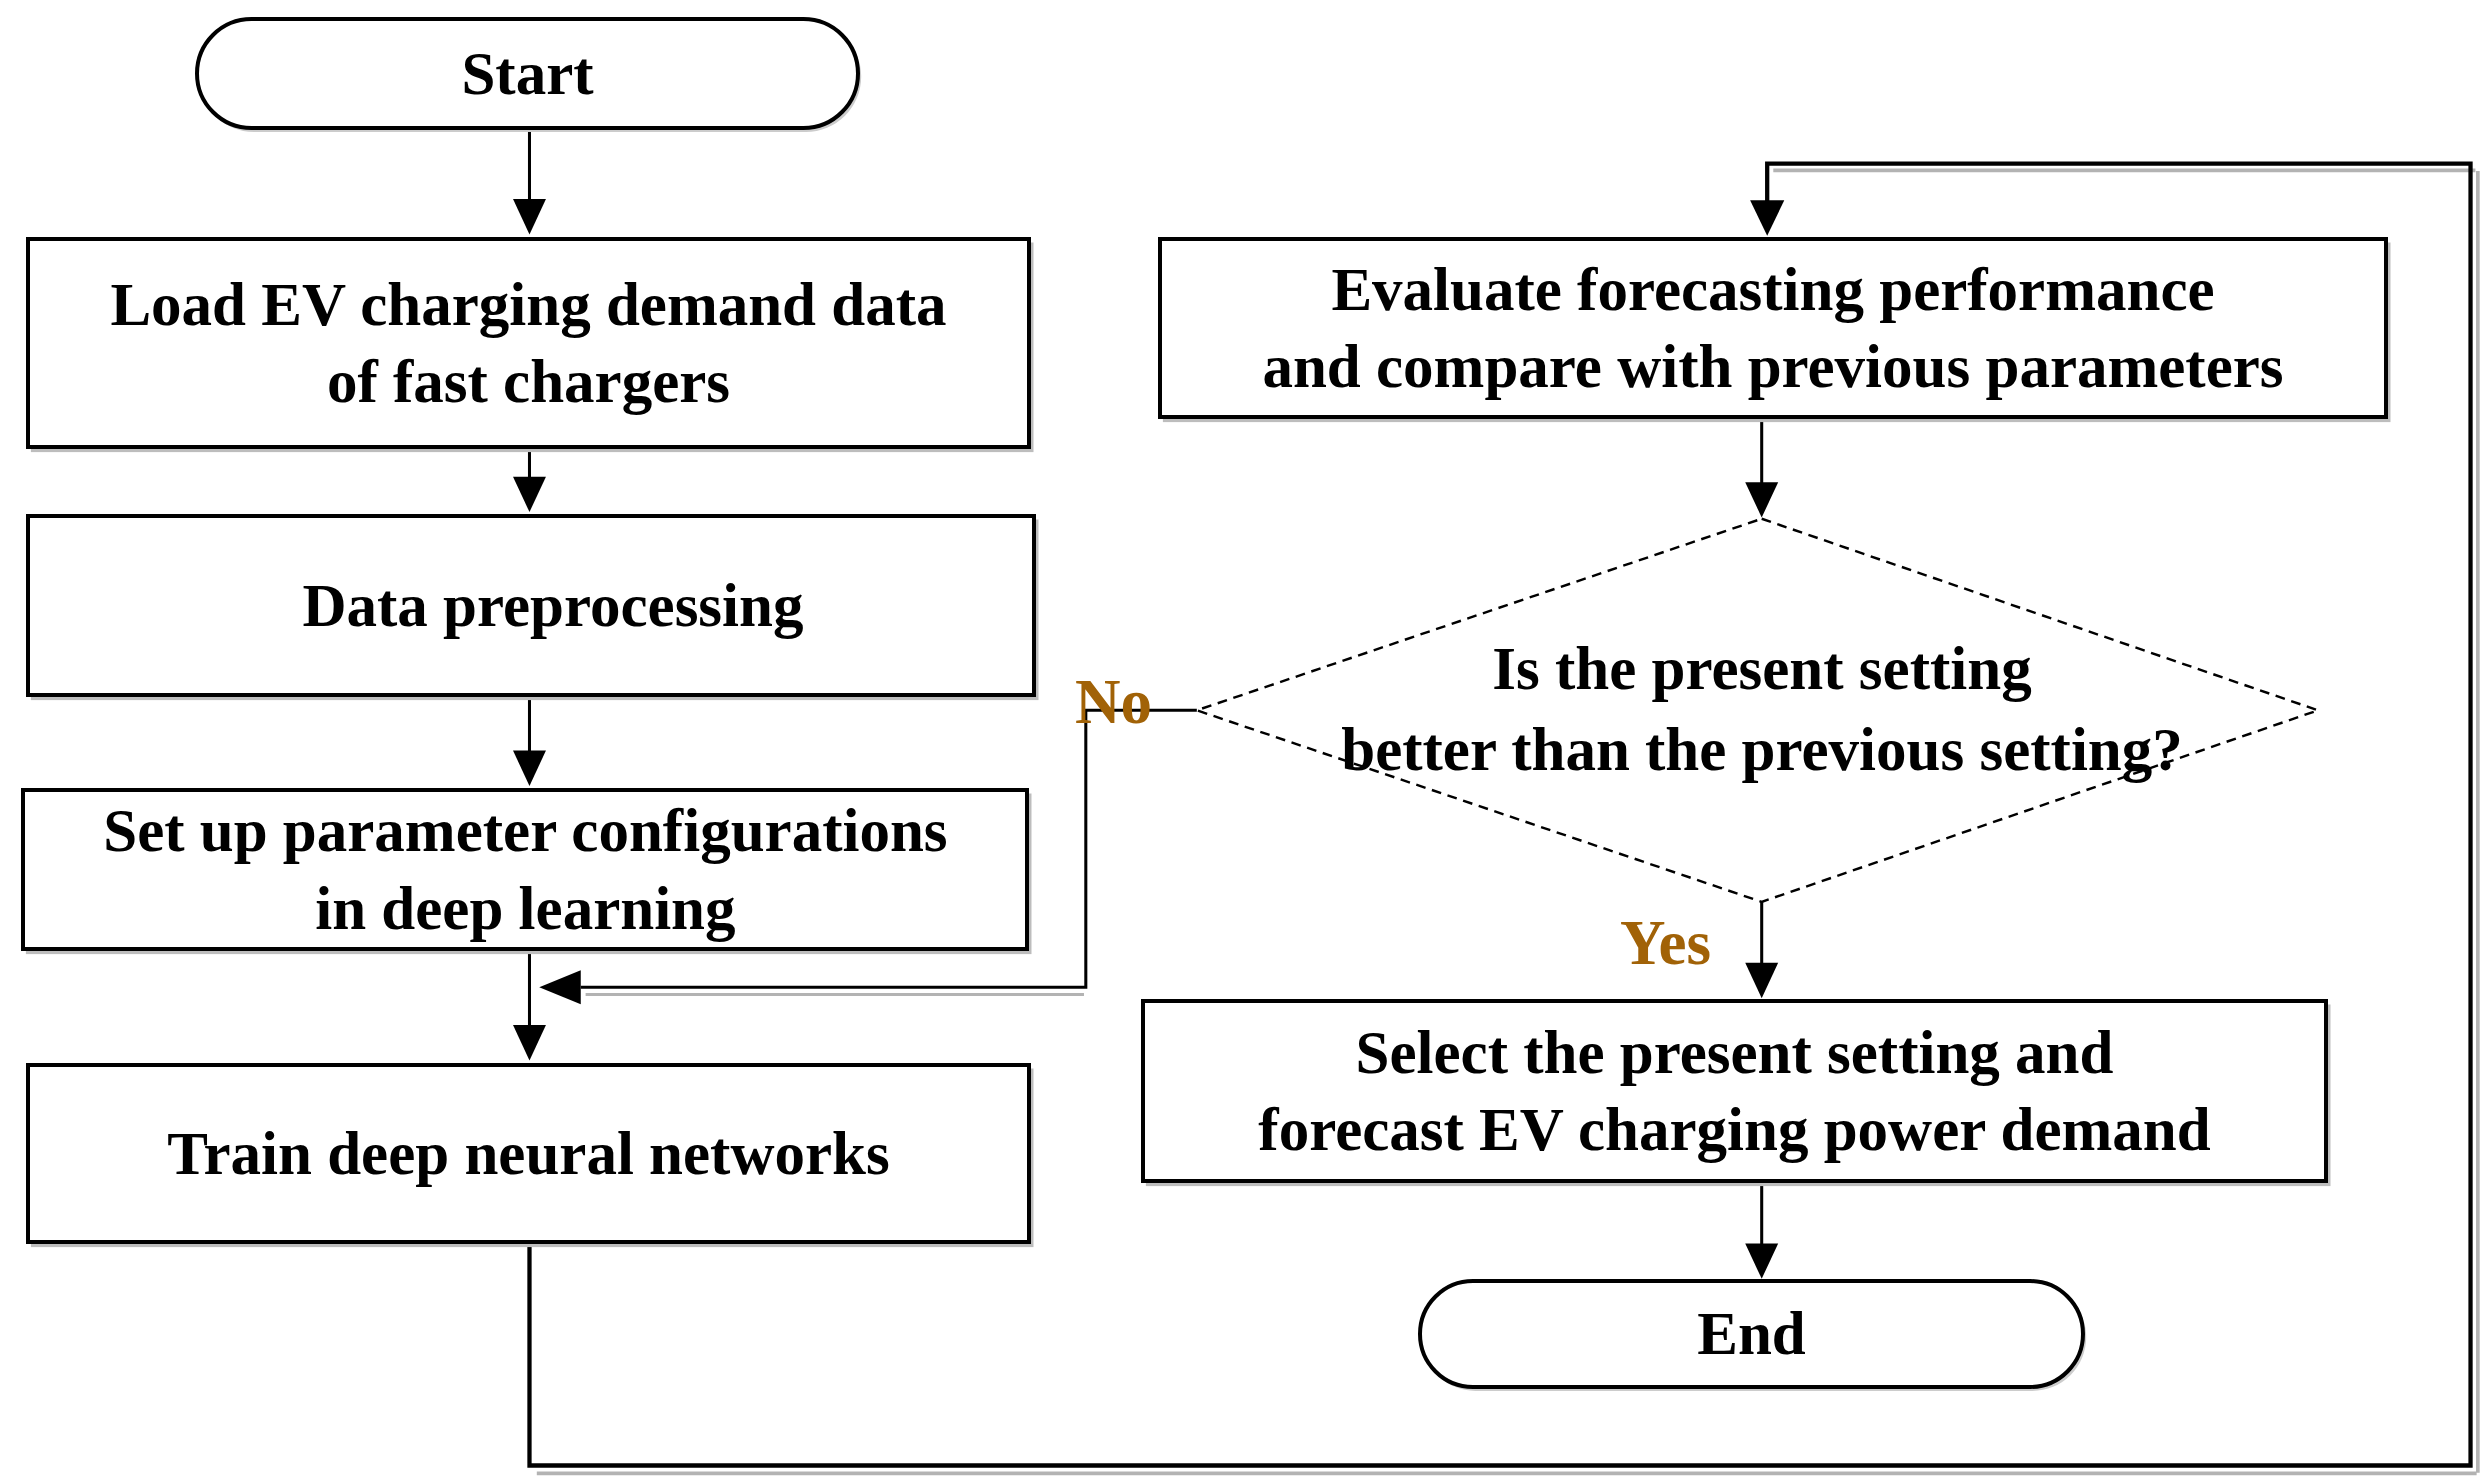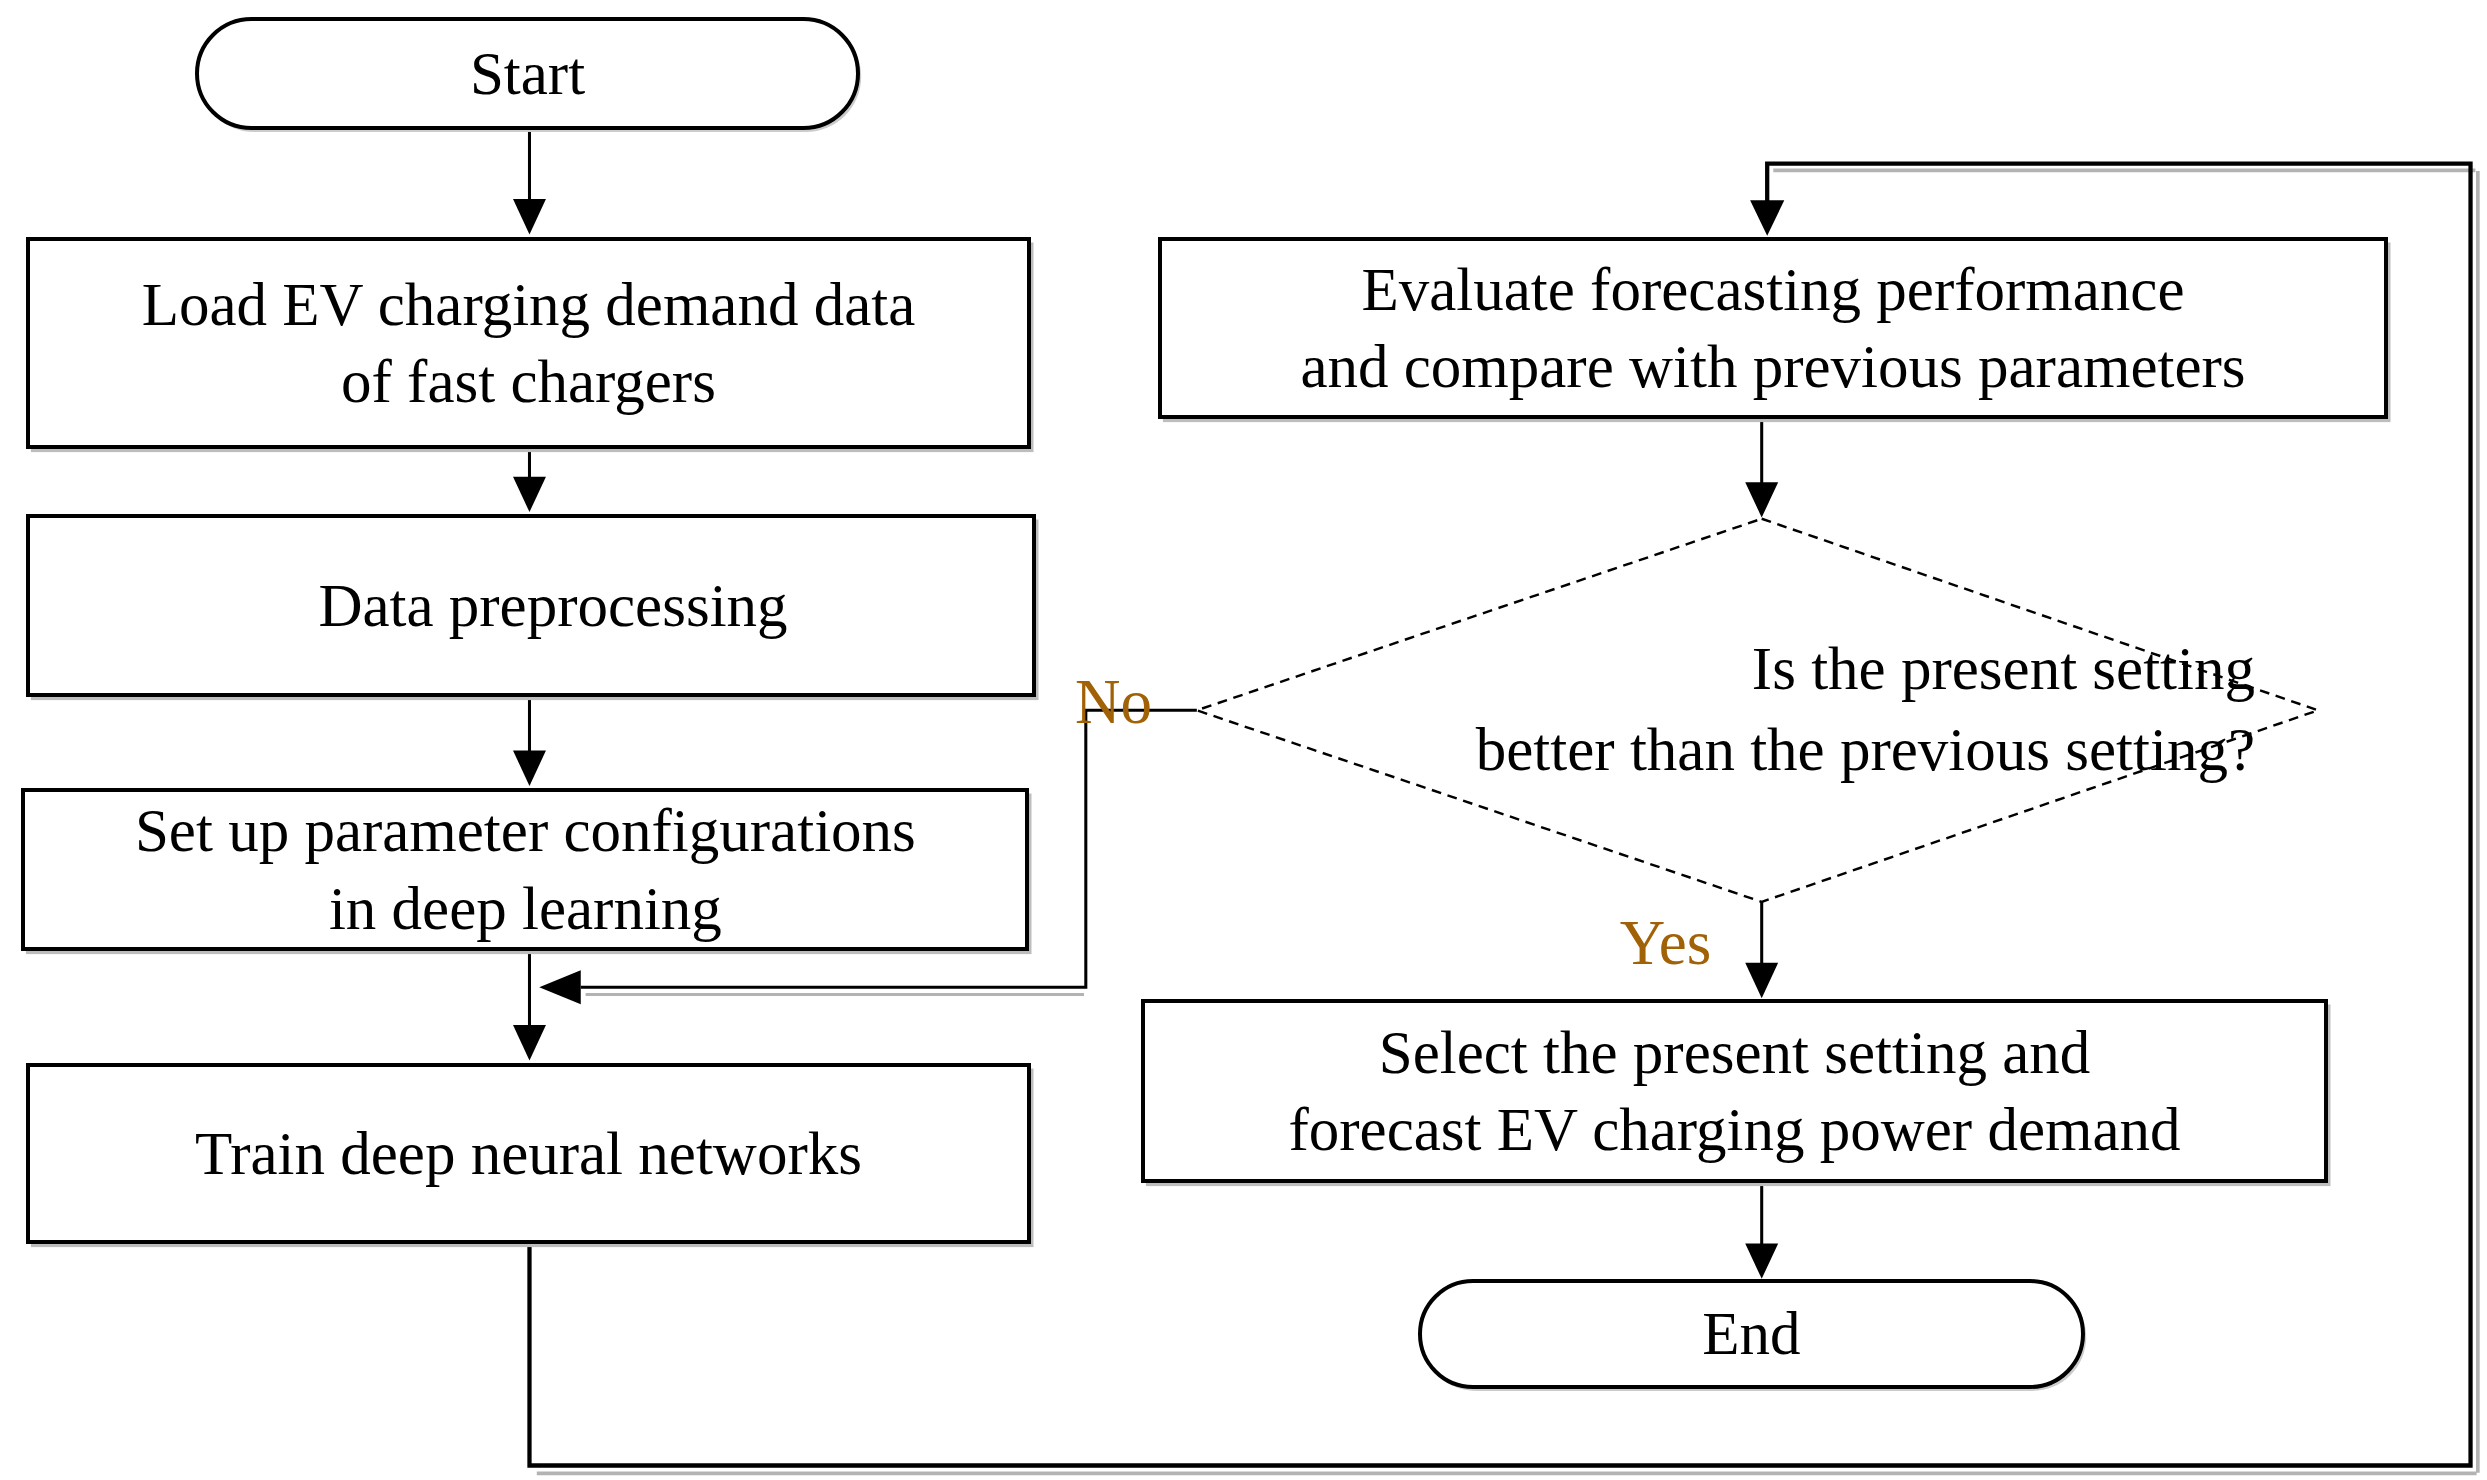"Start" .canvas { font-weight: none -> bold }
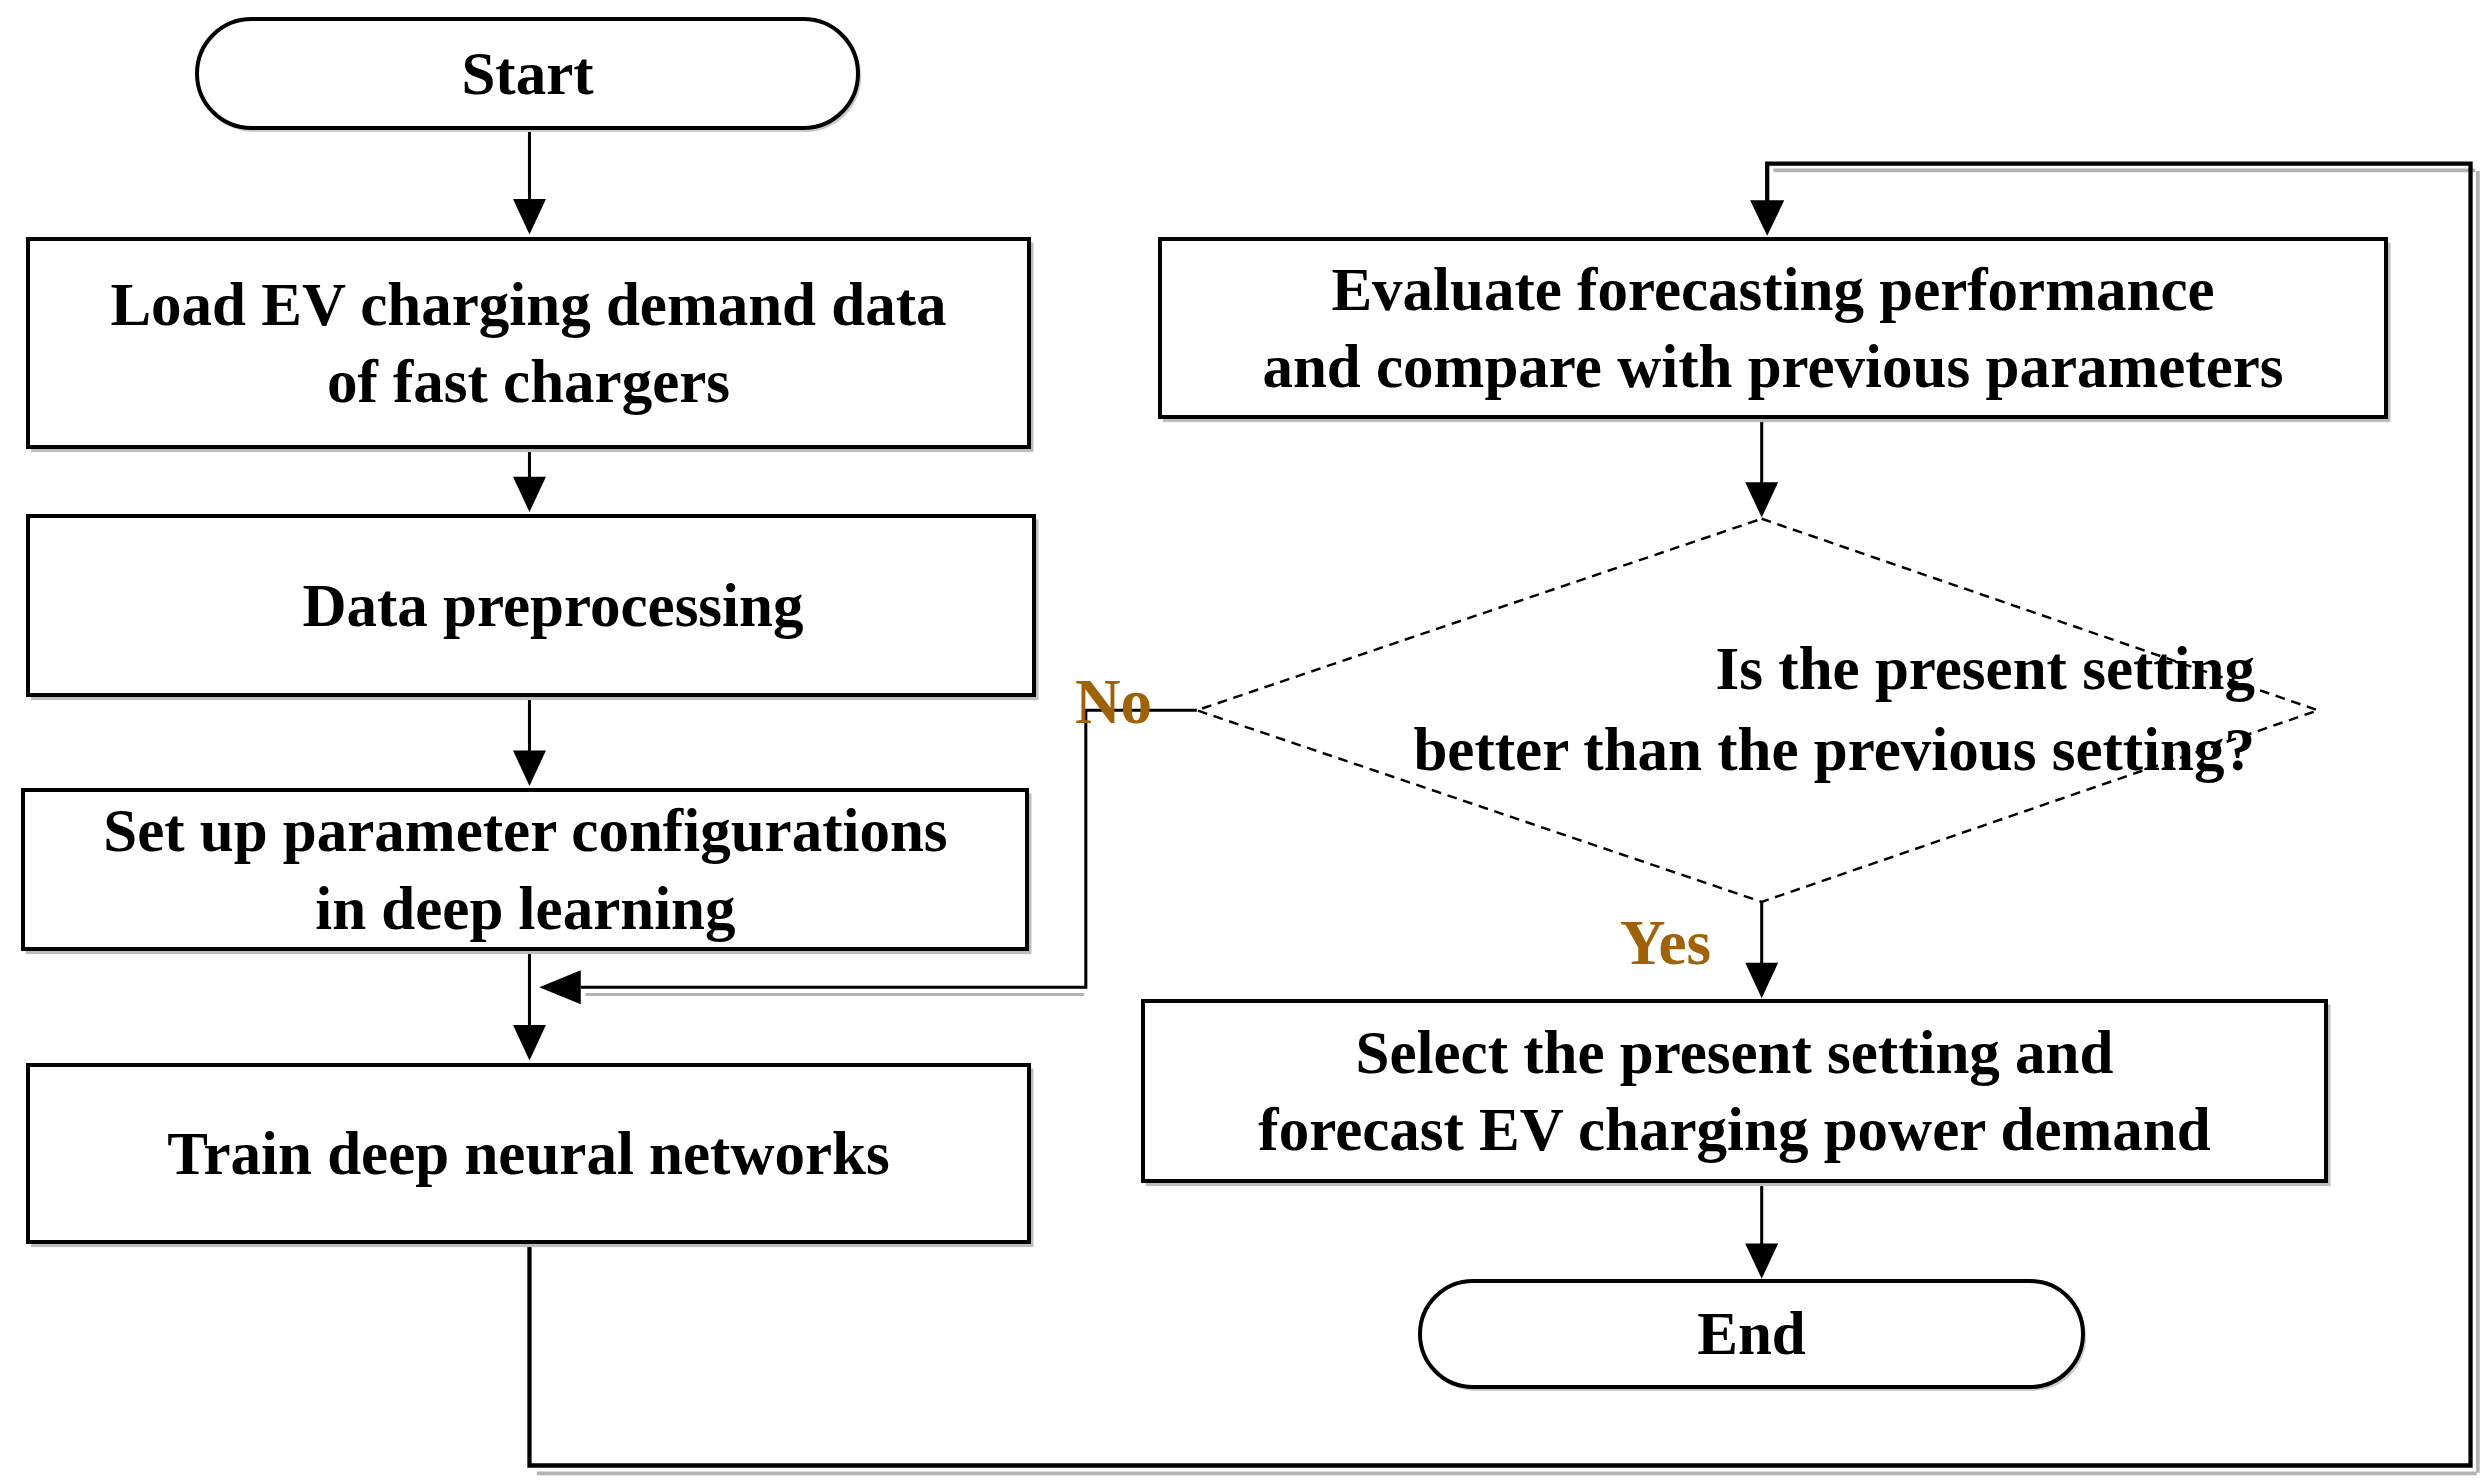"Is the present setting" .diamond-text { align-items: flex-end -> center }
